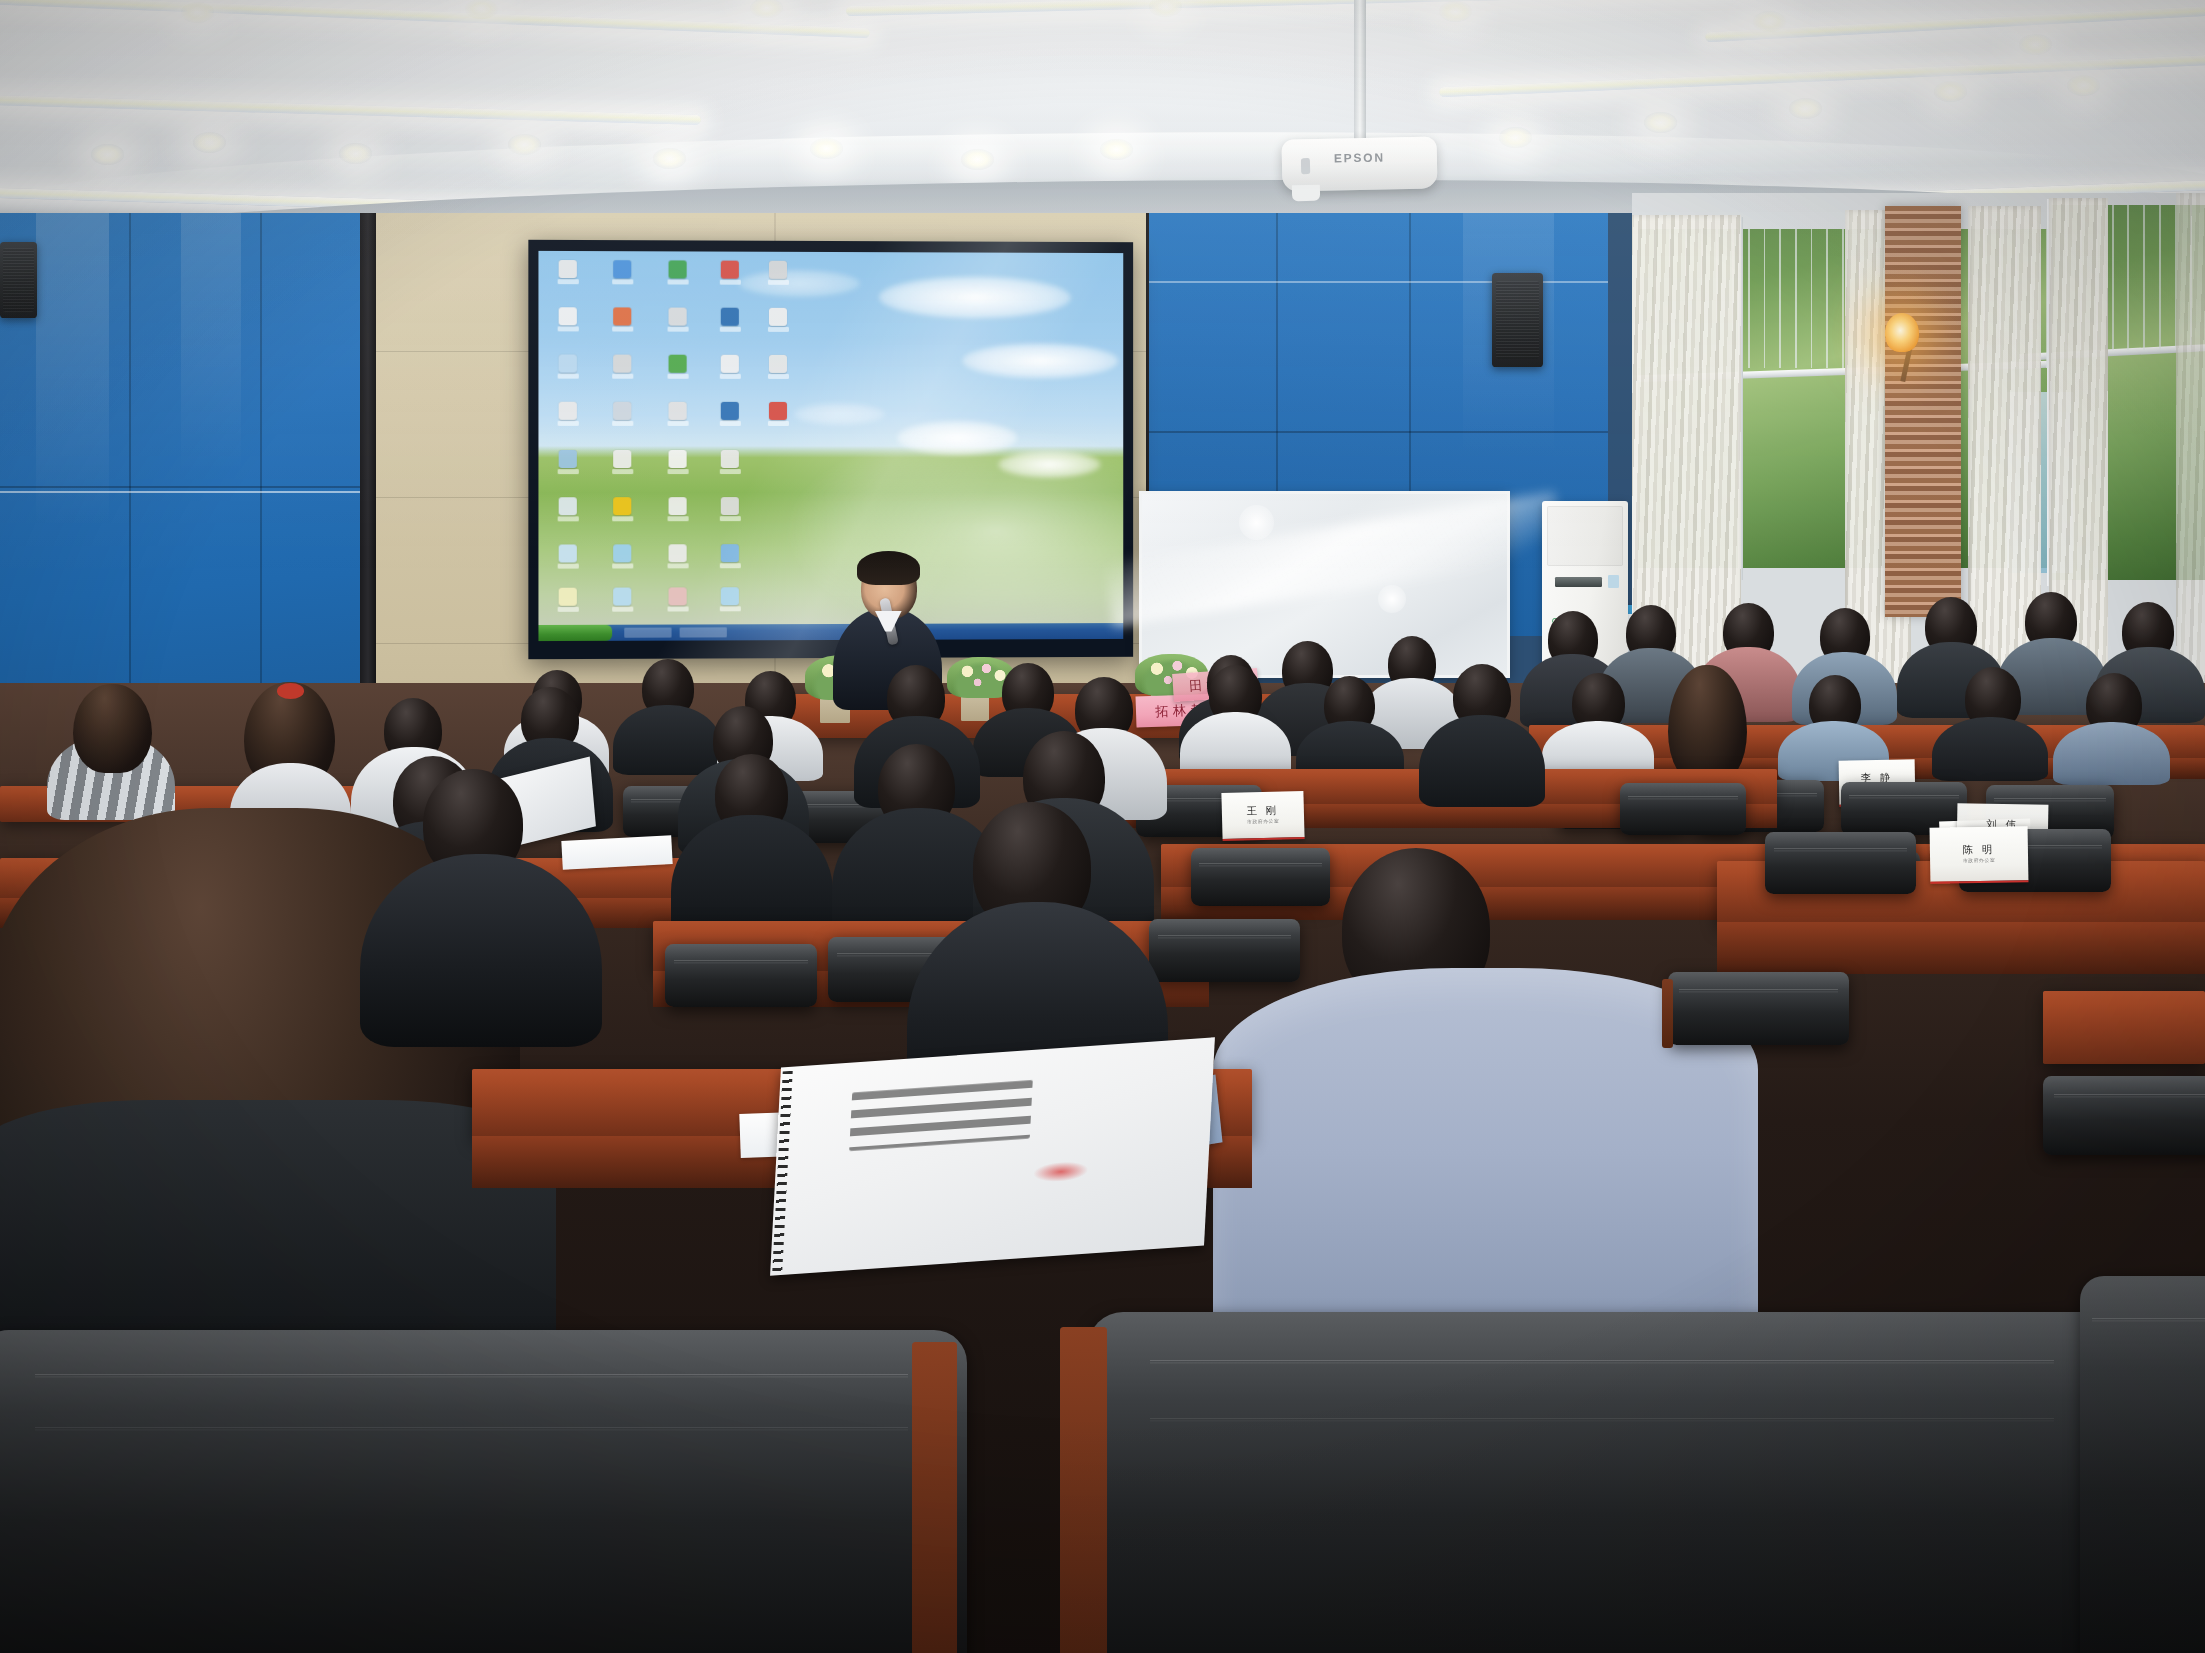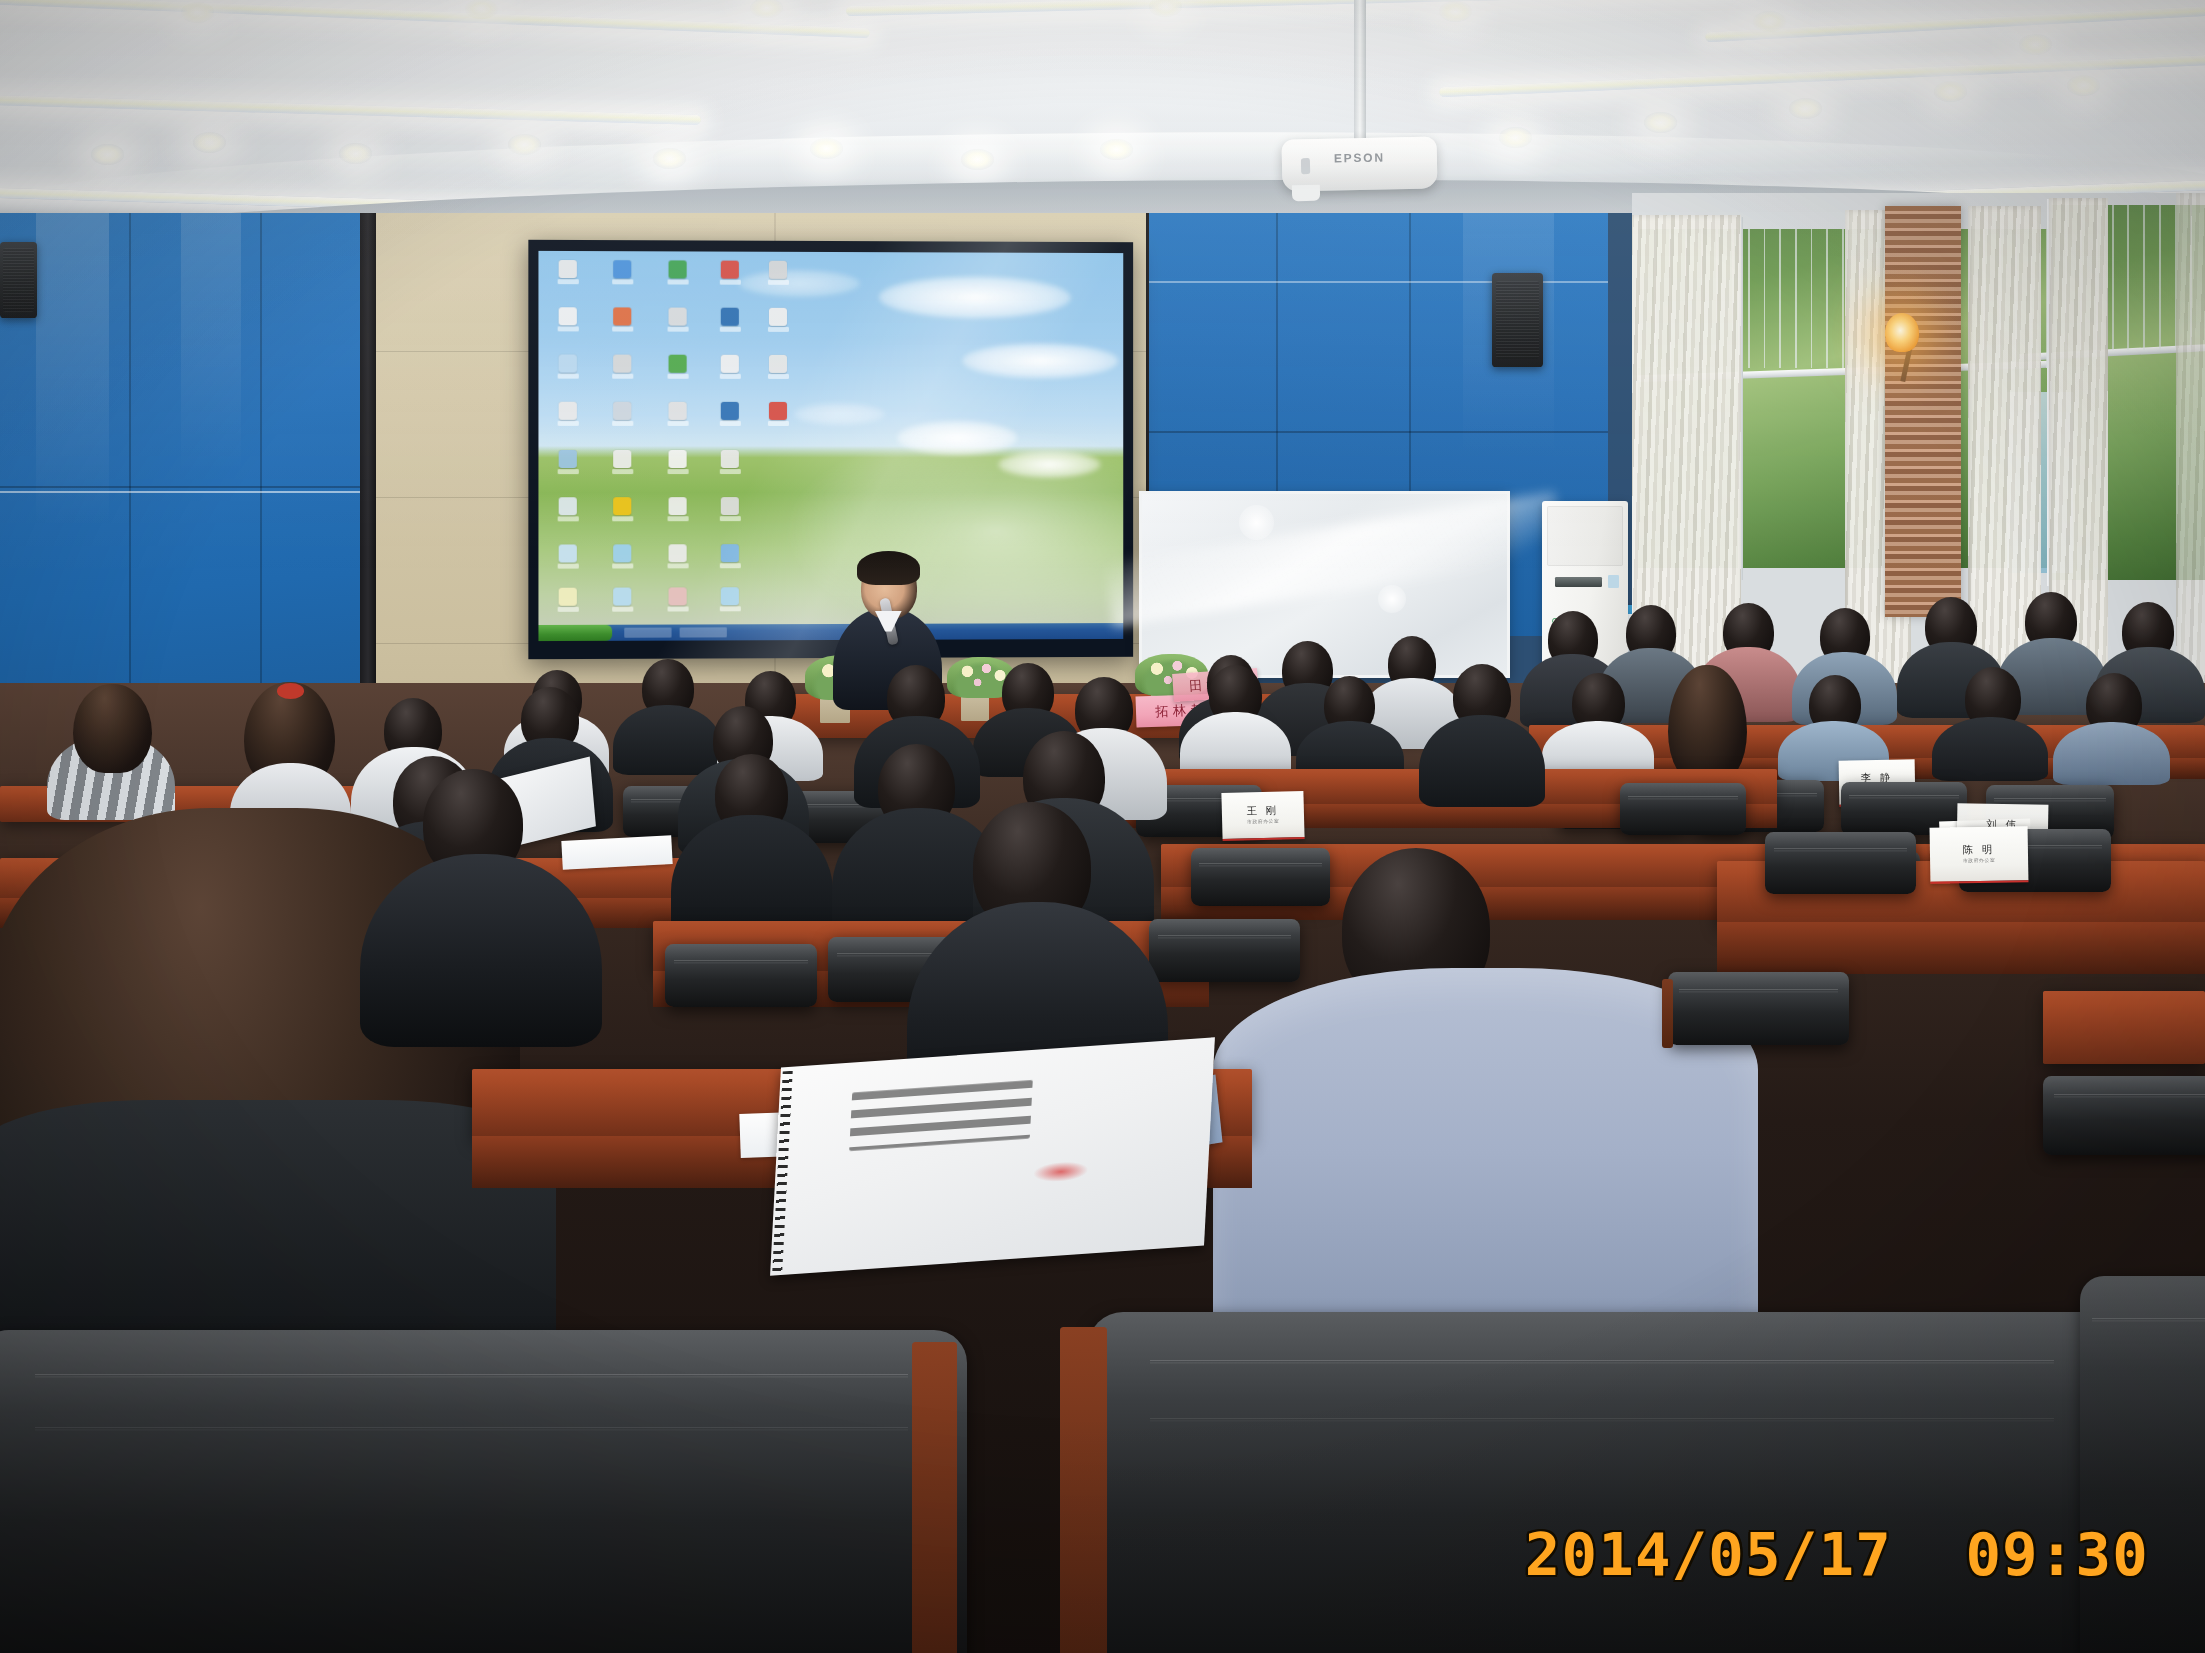"2014/05/17 09:30" div.timestamp { html: <div>2014/05/17 09:30</div> -> none }
